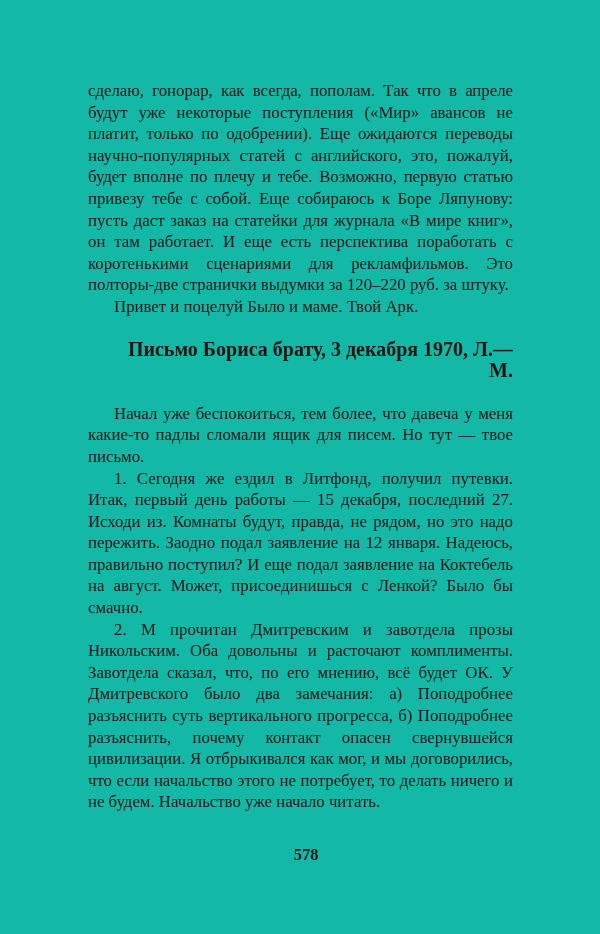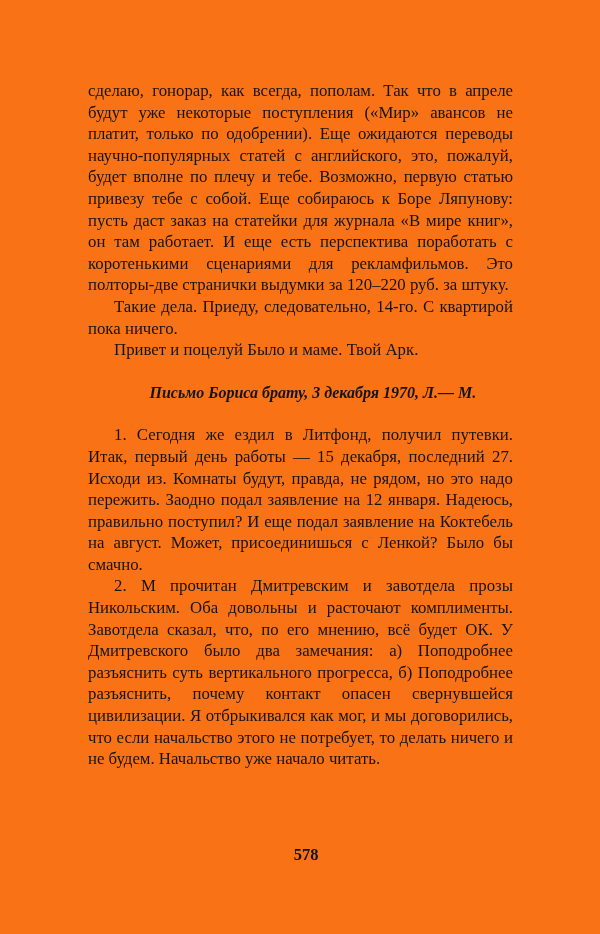"сделаю, гонорар, как всегда, пополам." .page { background: #f97316 -> #14b8a6 }
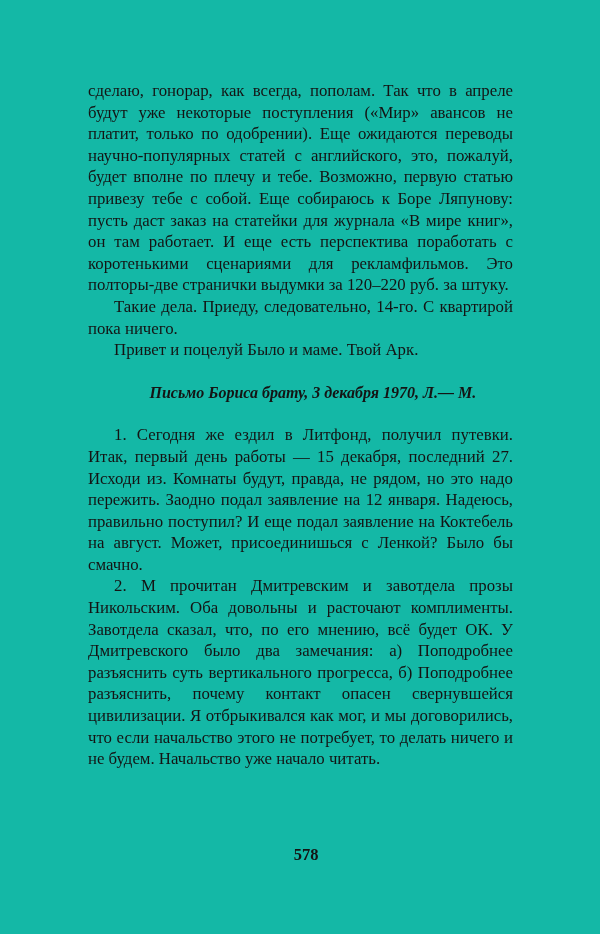"Такие дела. Приеду, следовательно," p { html: <p>Такие дела. Приеду, следовательно, 14-го. С квартирой пока ничего.</p> -> none }
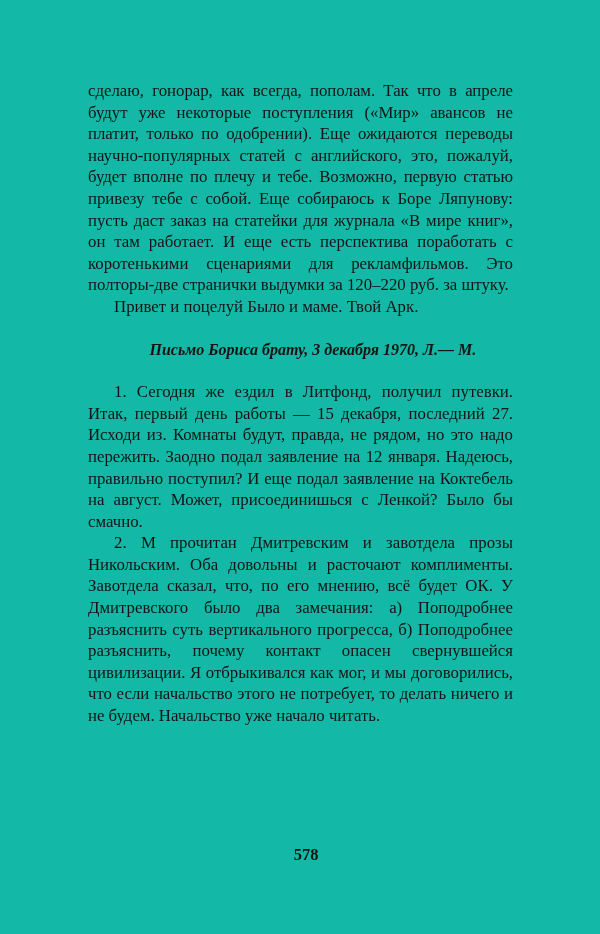"Письмо Бориса брату, 3 декабря" .letter-heading { font-size: 16px -> 20px; font-style: italic -> none; text-align: center -> right }
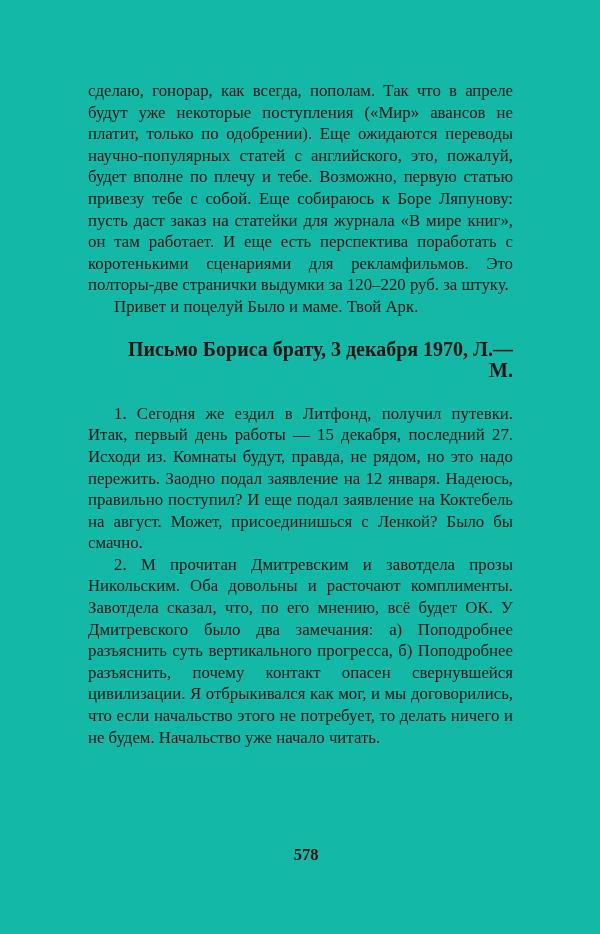"Начал уже беспокоиться, тем более," p { html: none -> <p>Начал уже беспокоиться, тем более, что давеча у меня какие-то падлы сломали ящик для писем. Но тут — твое письмо.</p> }
